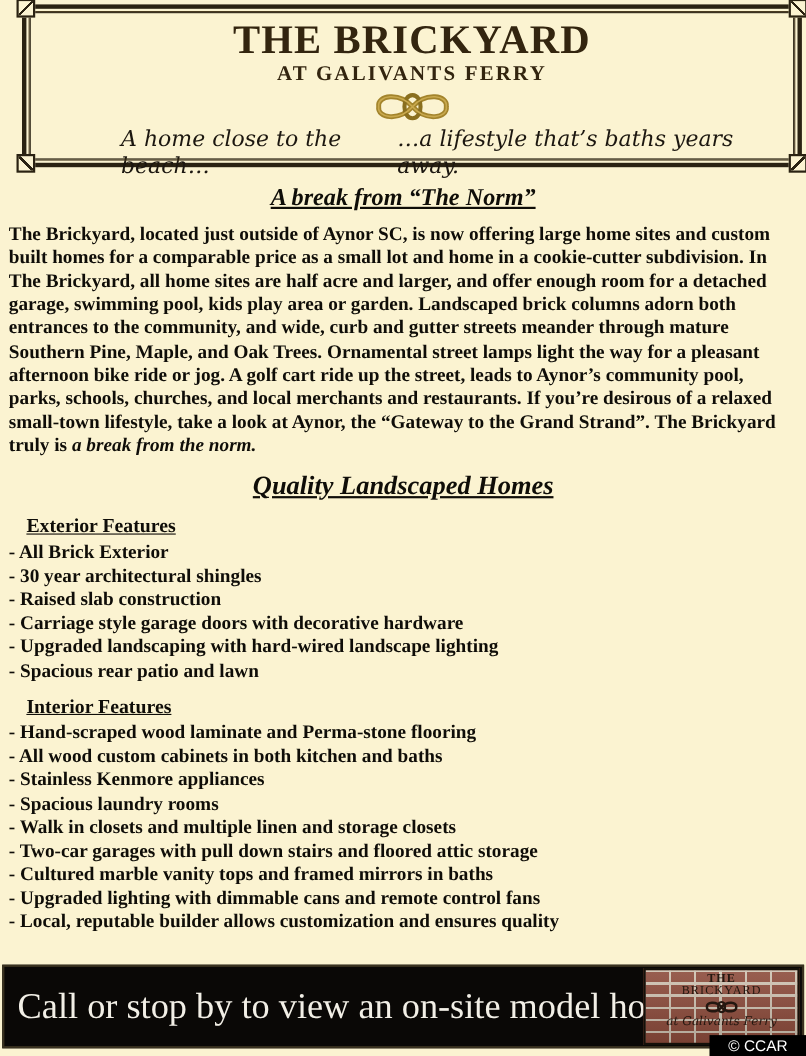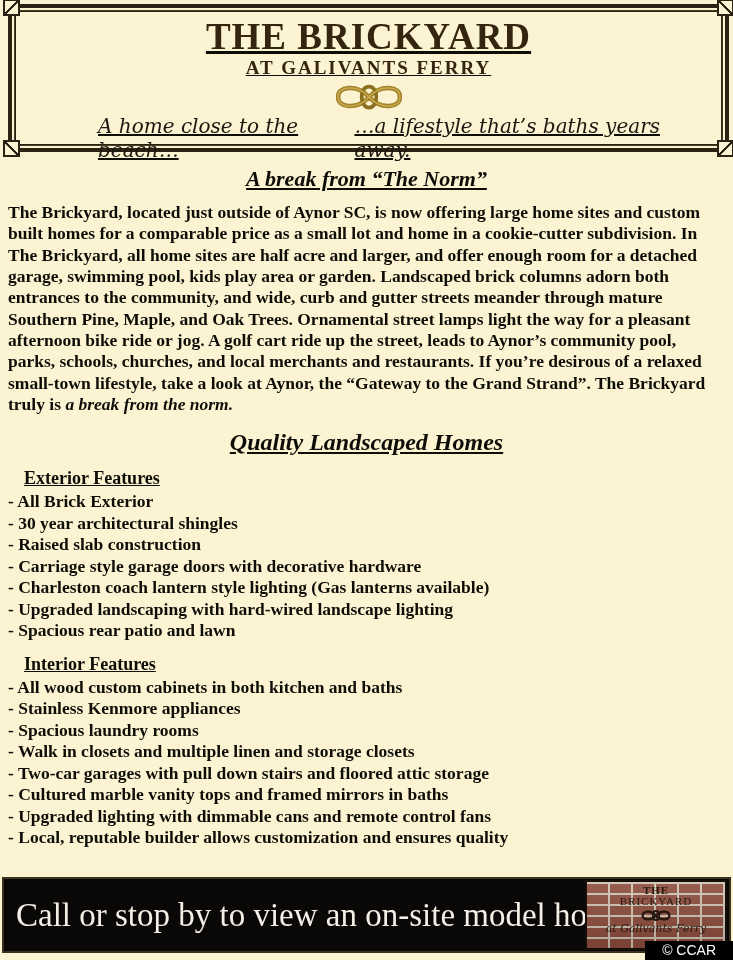"THE BRICKYARD" .header-frame { left: 8px -> 20px; text-decoration: underline -> none }
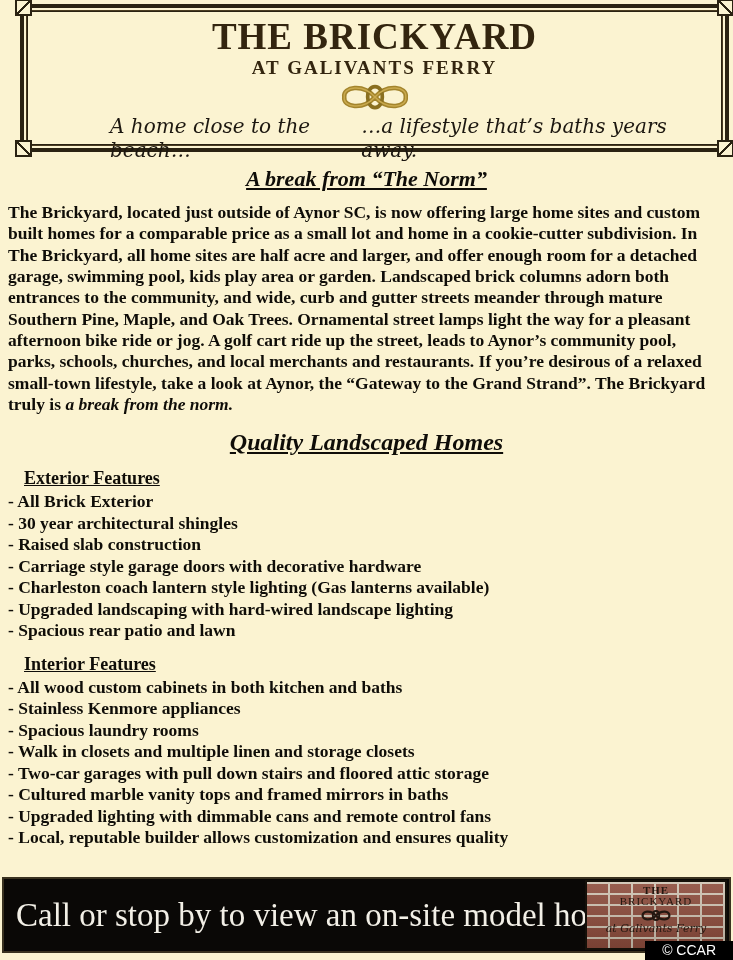"- Charleston coach lantern style" div { html: <div>- Charleston coach lantern style lighting (Gas lanterns available)</div> -> none }
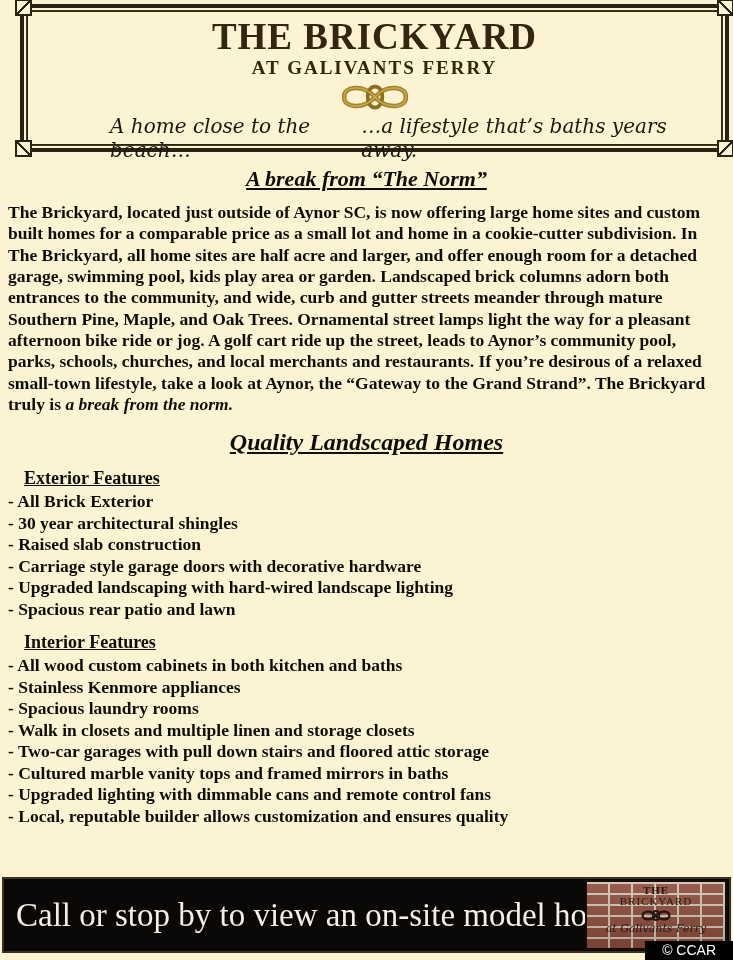"- Hand-scraped wood laminate and" div { html: none -> <div>- Hand-scraped wood laminate and Perma-stone flooring</div> }
